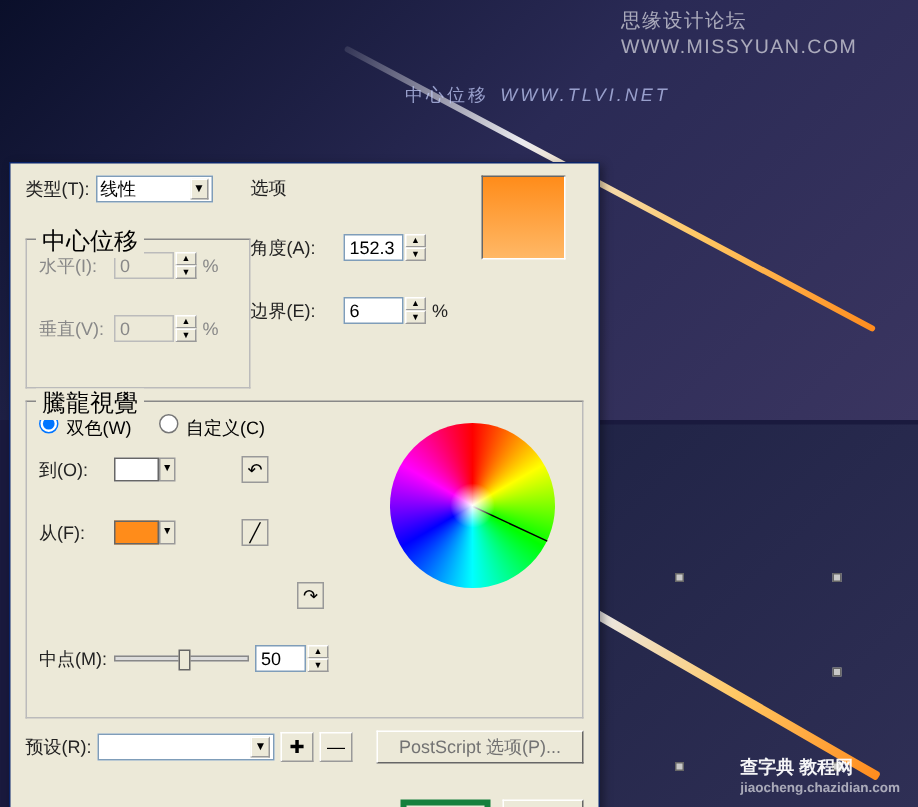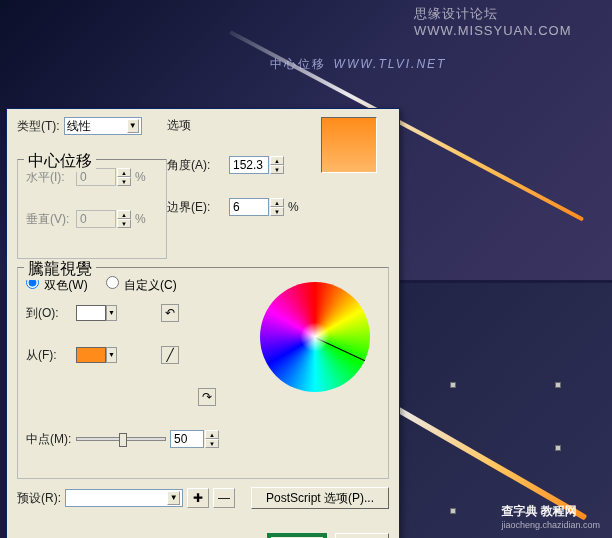"PostScript 选项(P)..." .btn:disabled { color: #000000 -> #737373 }
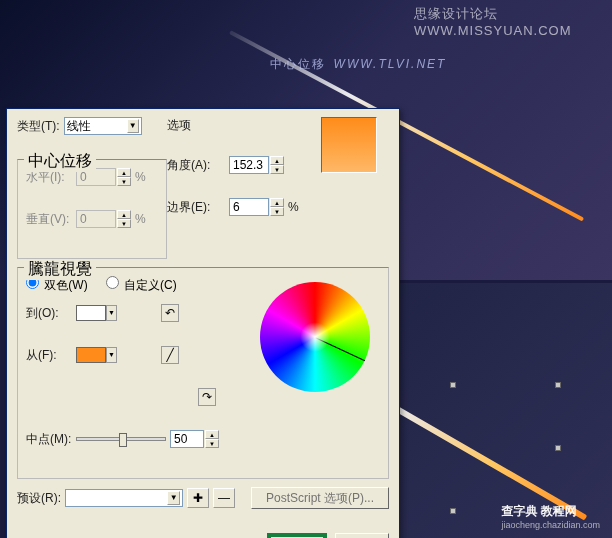"jiaocheng.chazidian.com" .watermark-bottom small { font-weight: normal -> bold }
